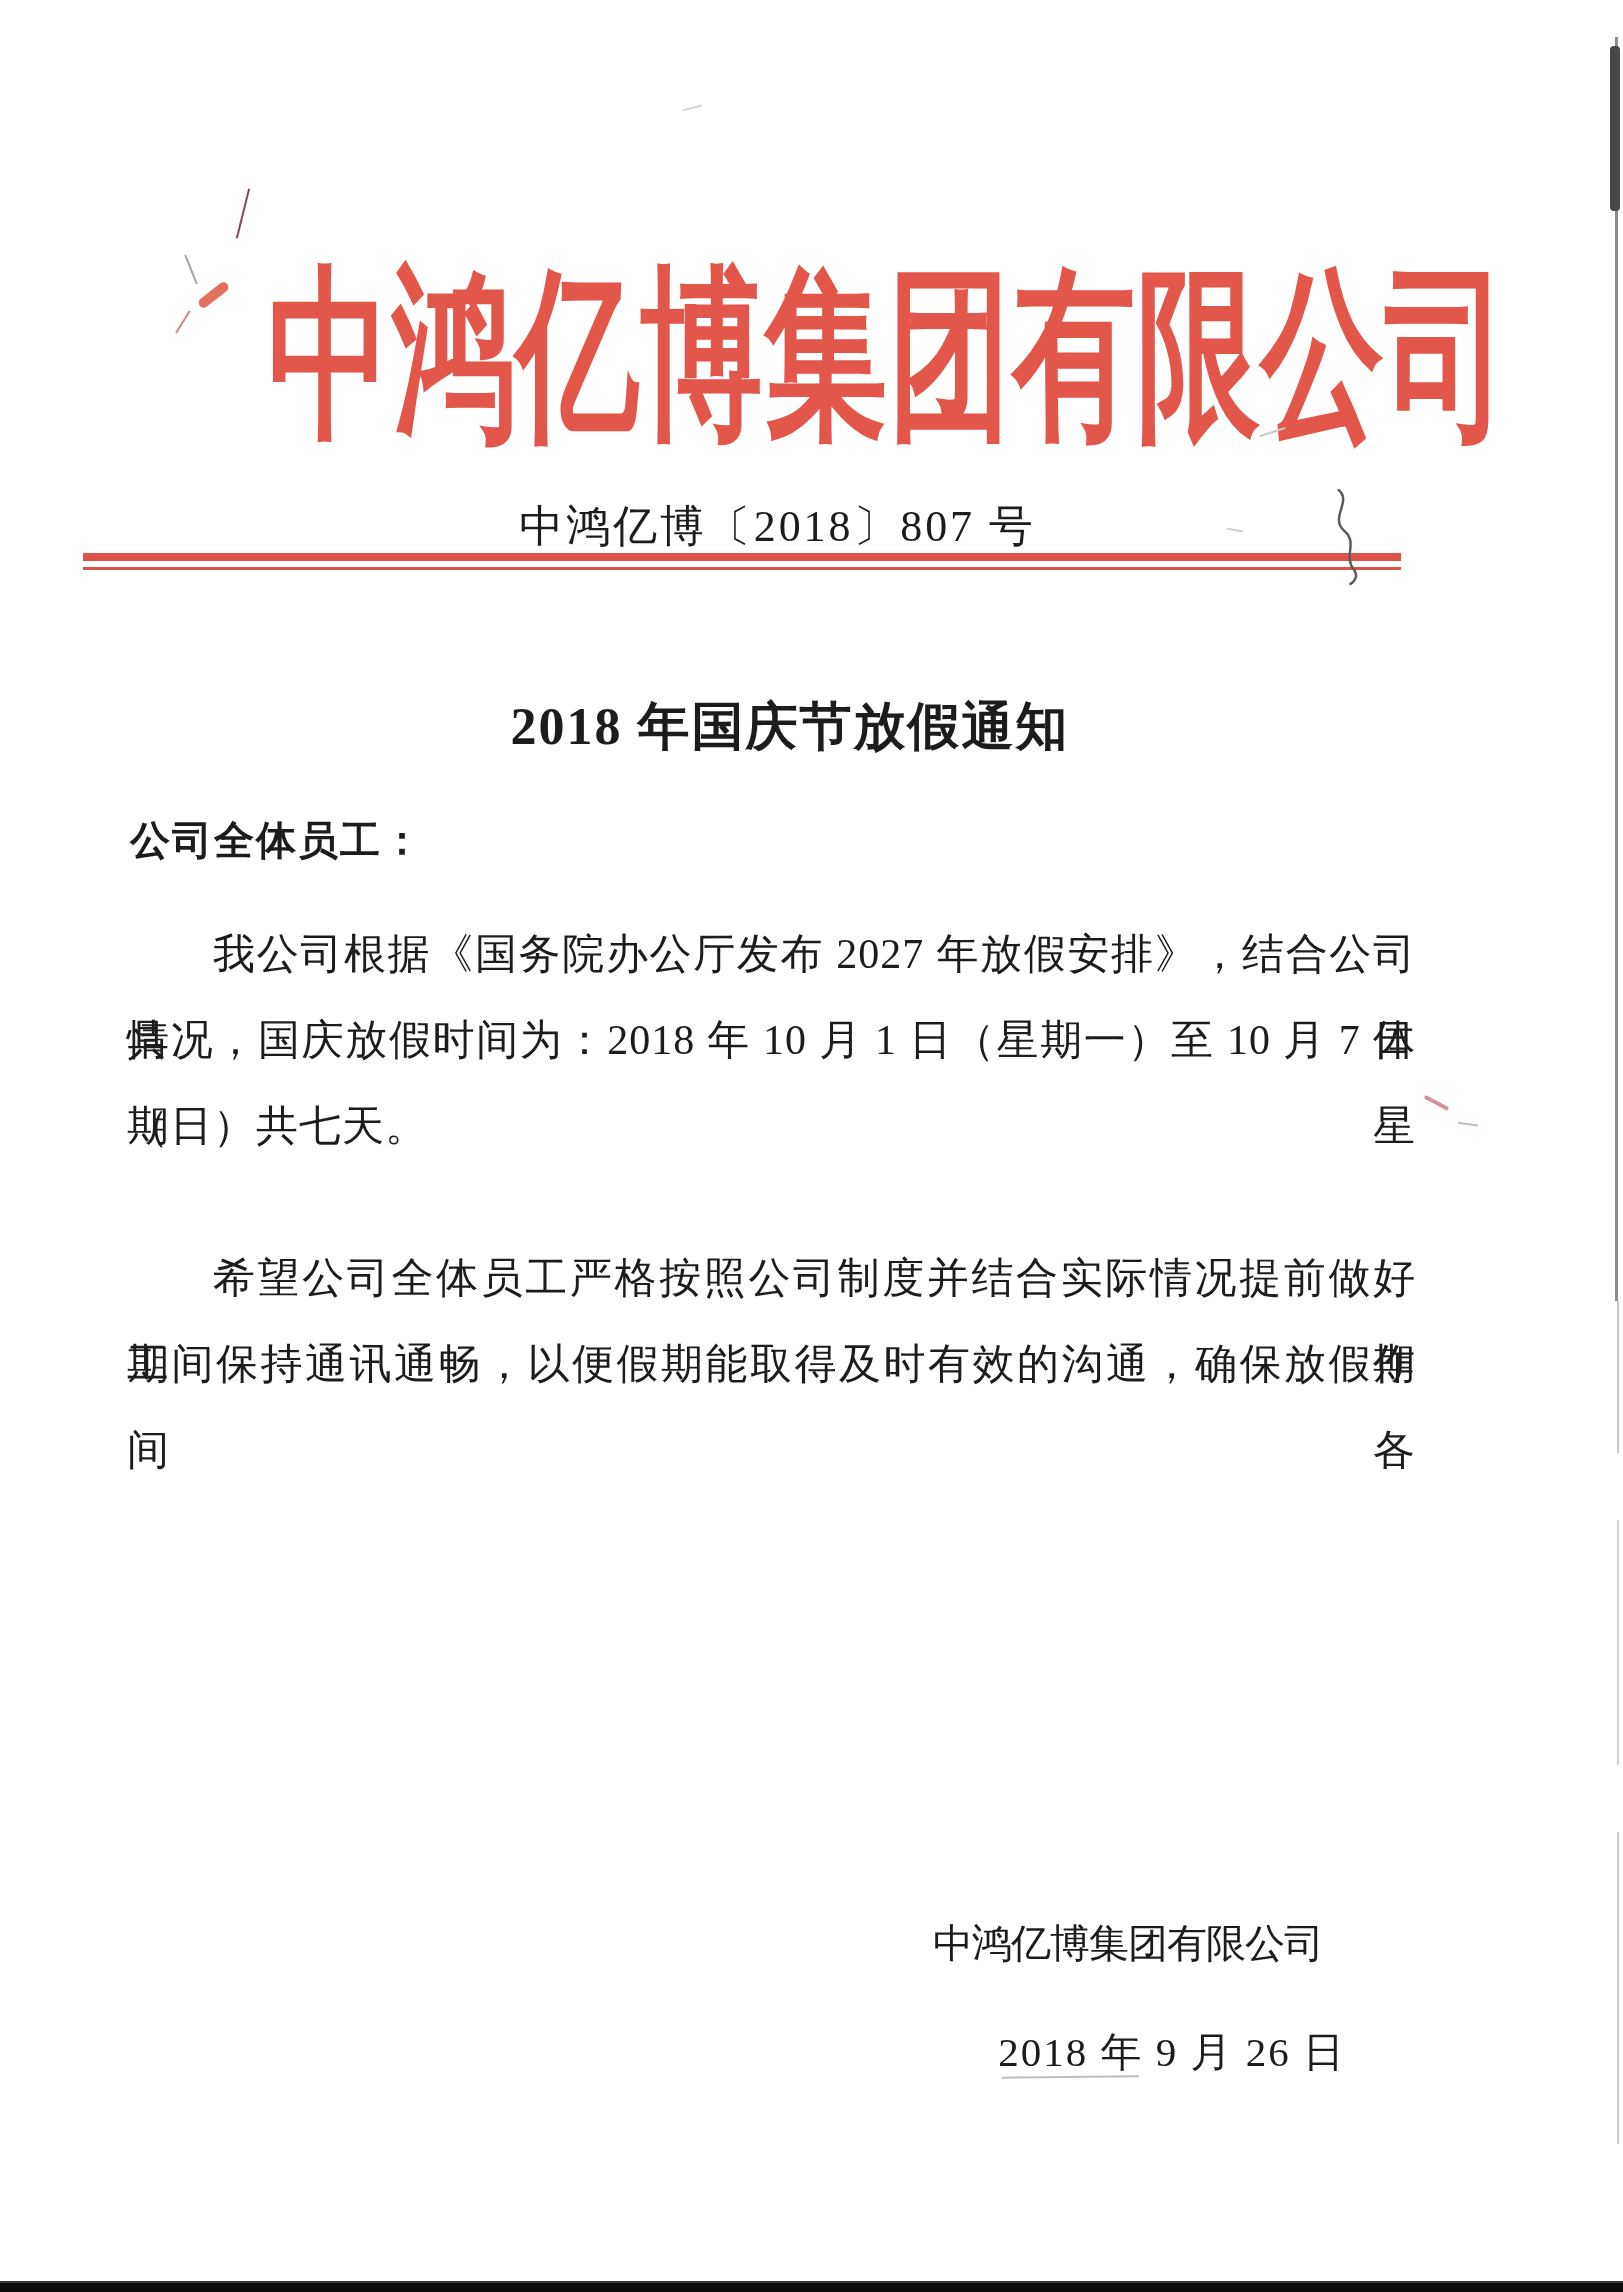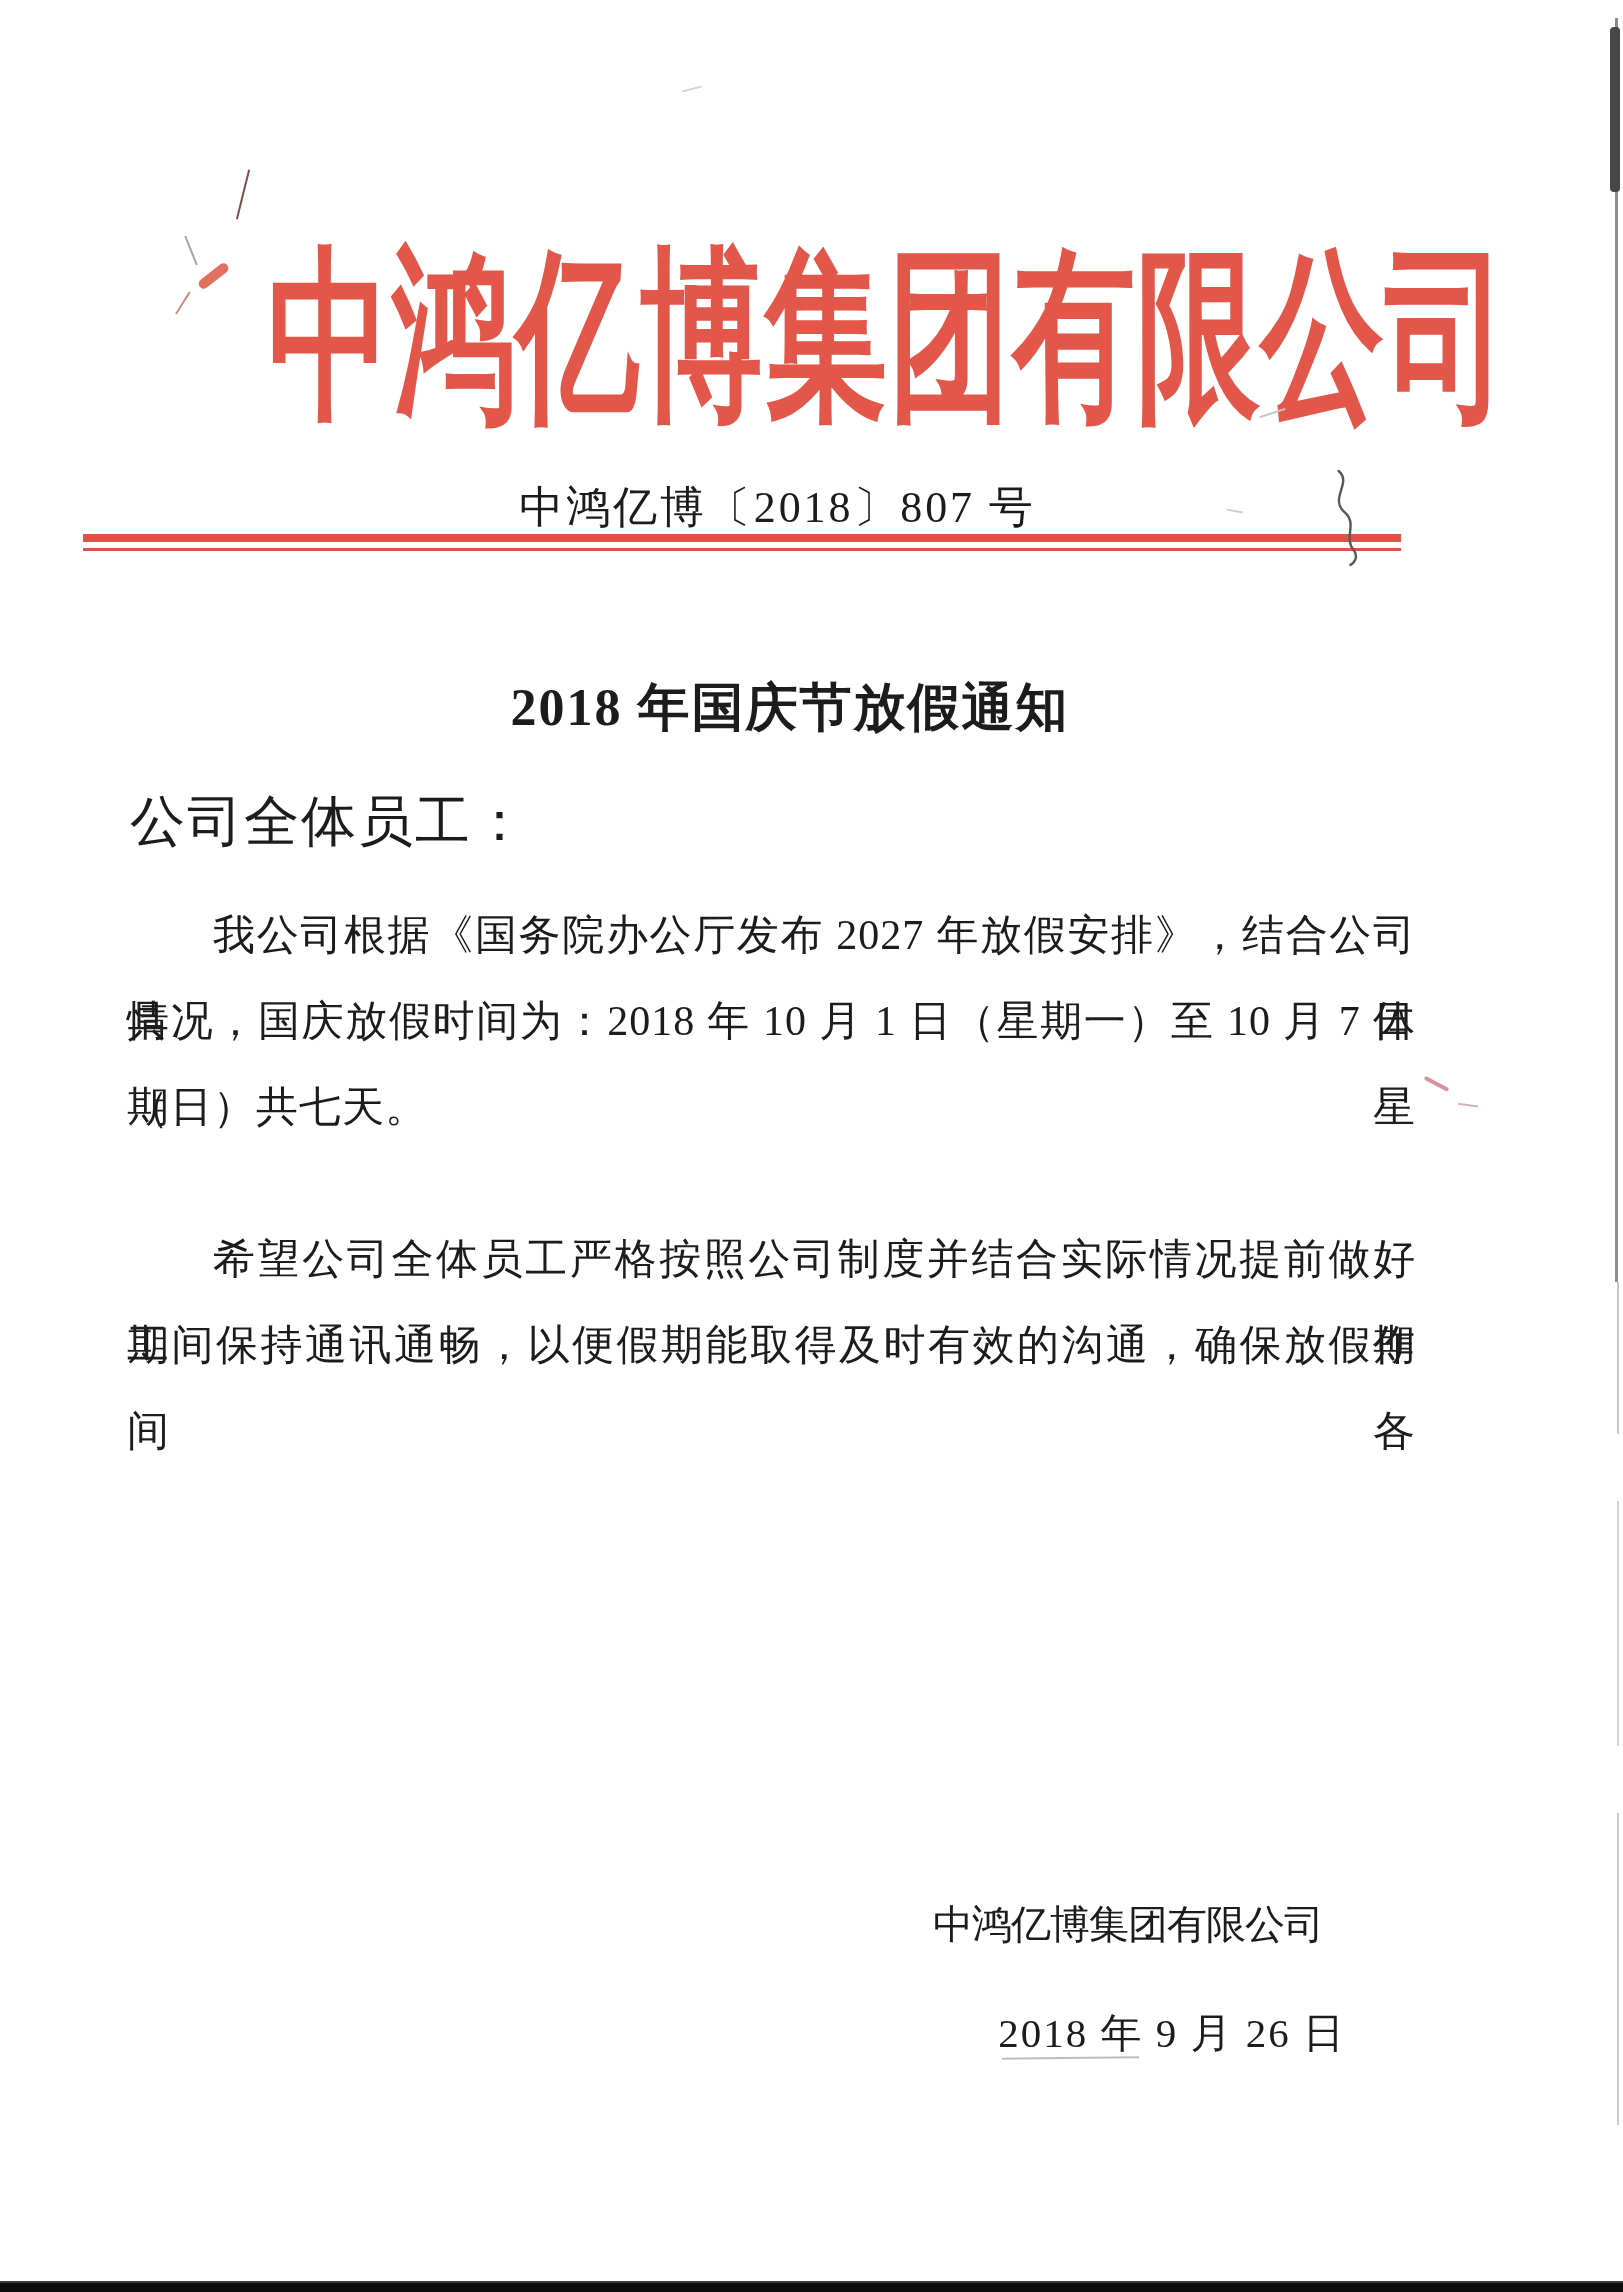"中鸿亿博集团有限公司" .page { margin-top: none -> 19px }
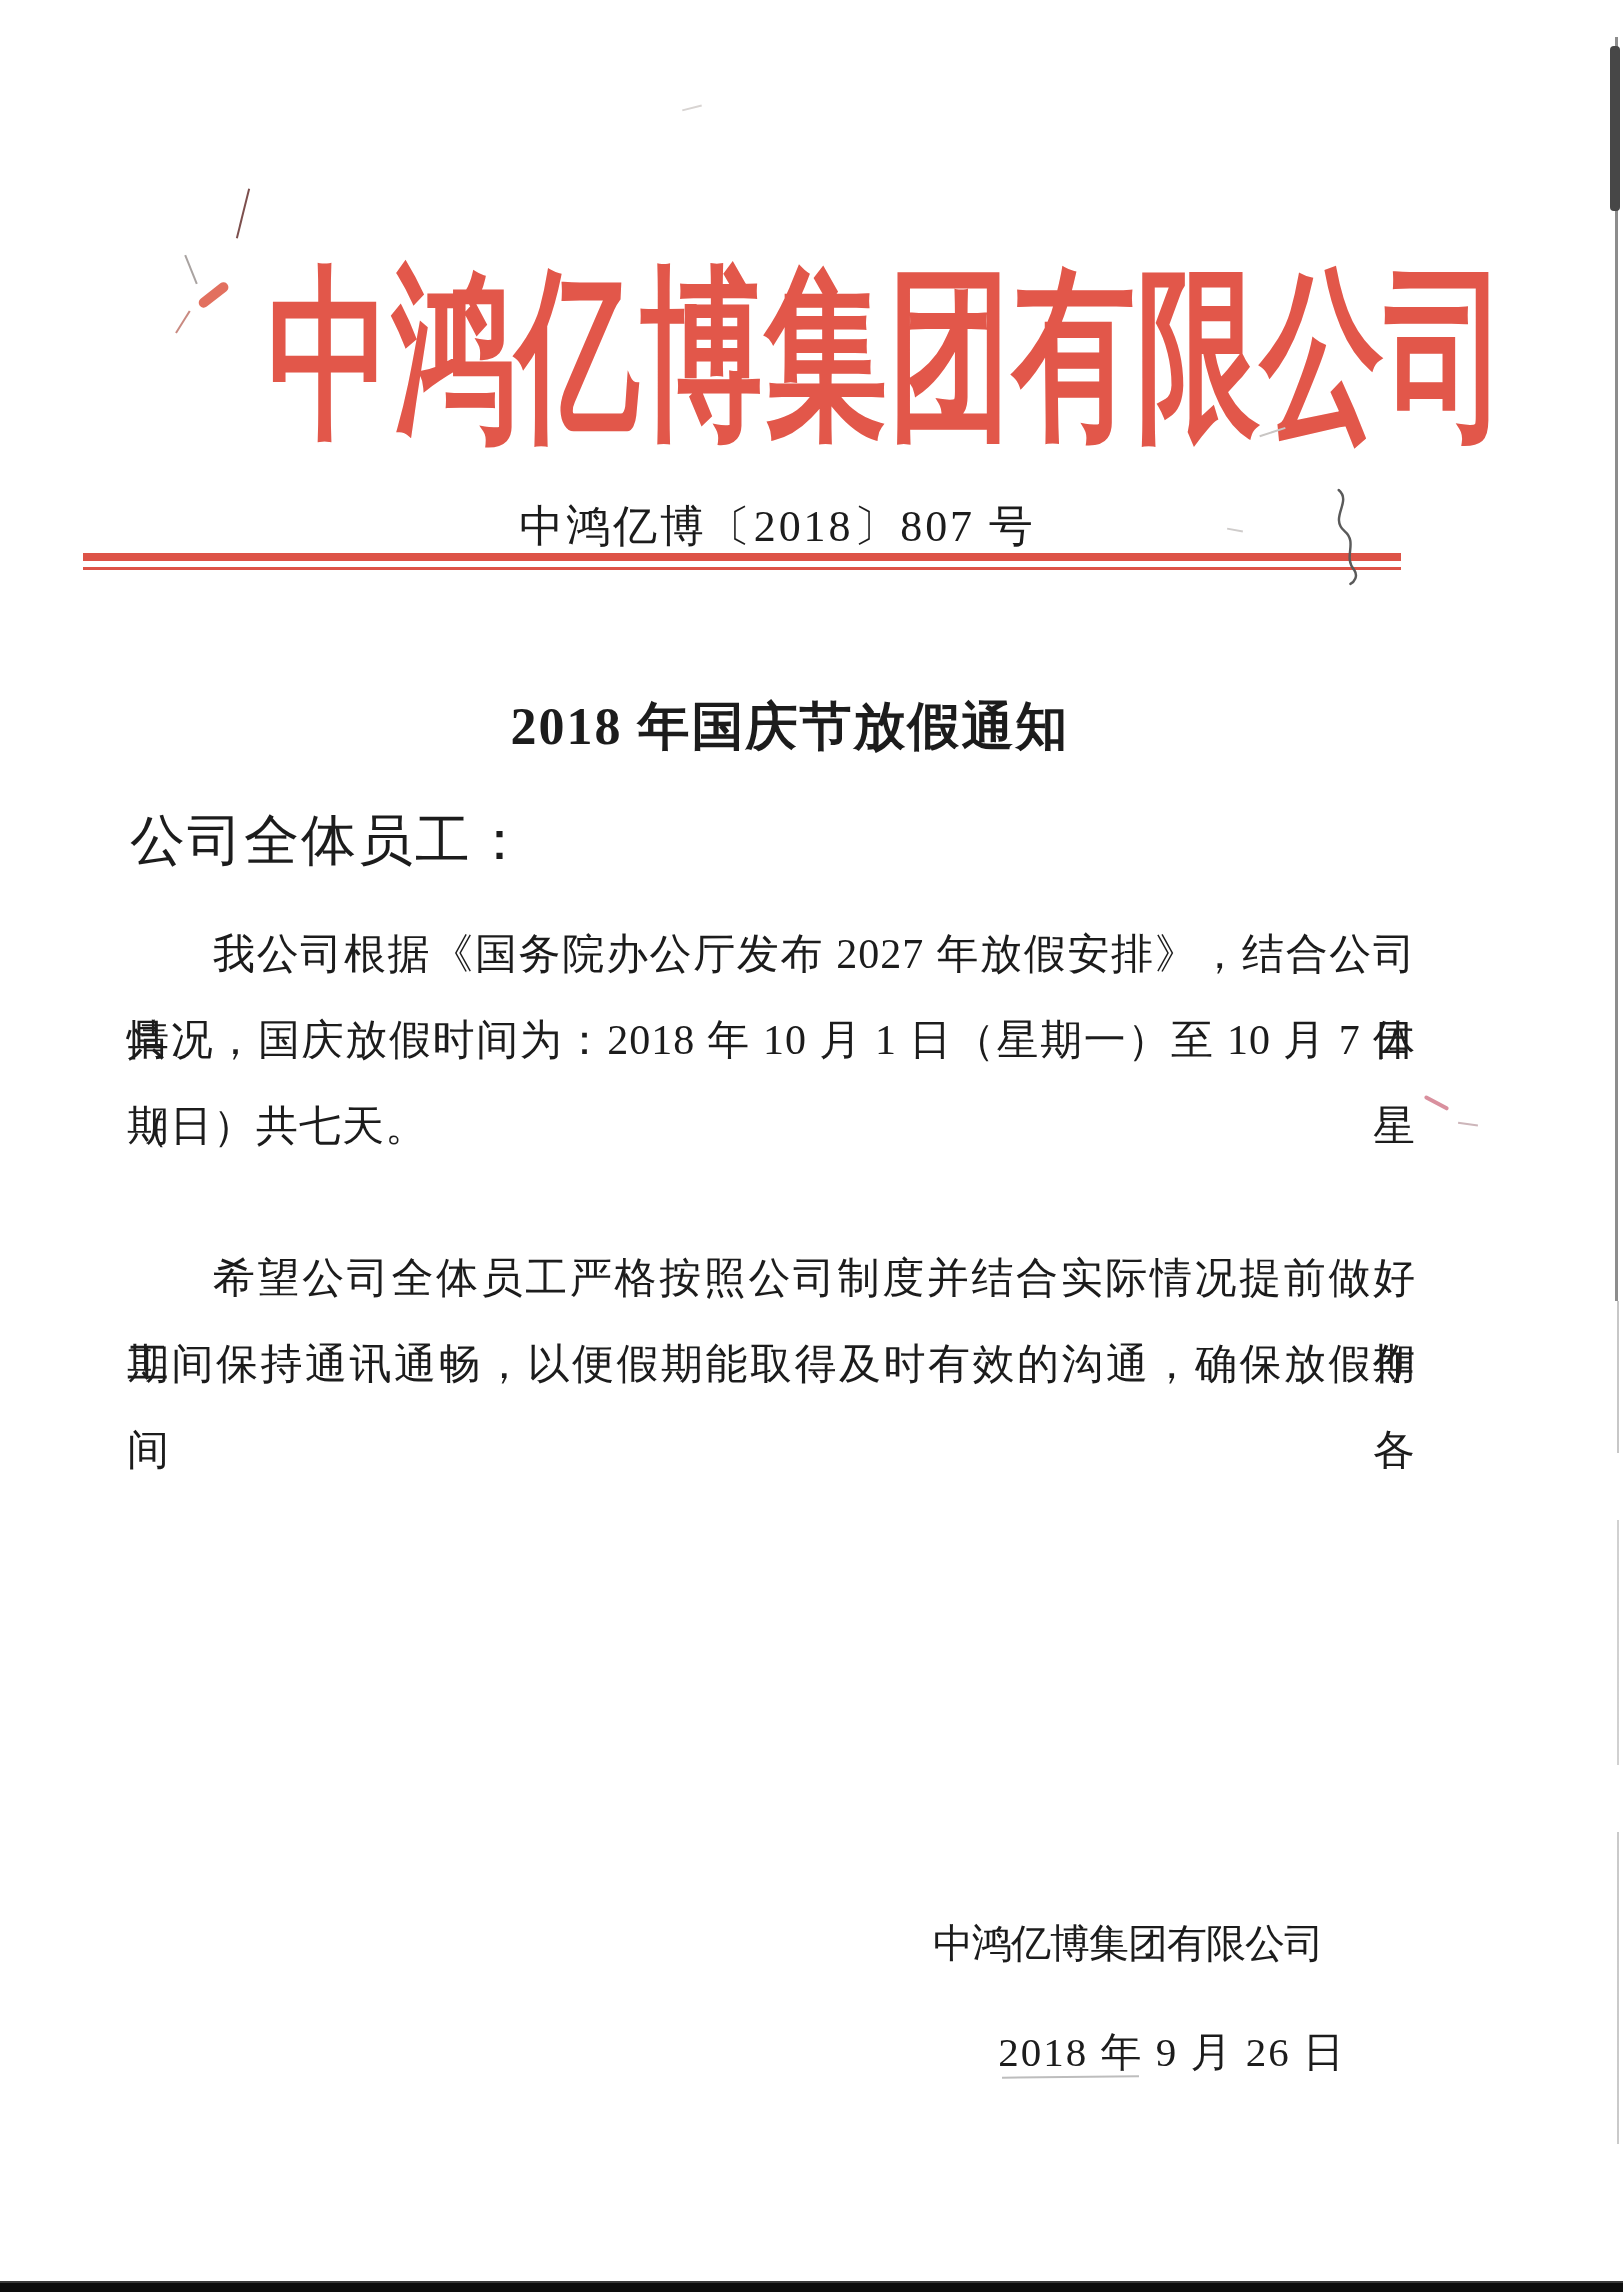"公司全体员工：" .salutation { font-size: 55px -> 40px; font-weight: normal -> bold }
